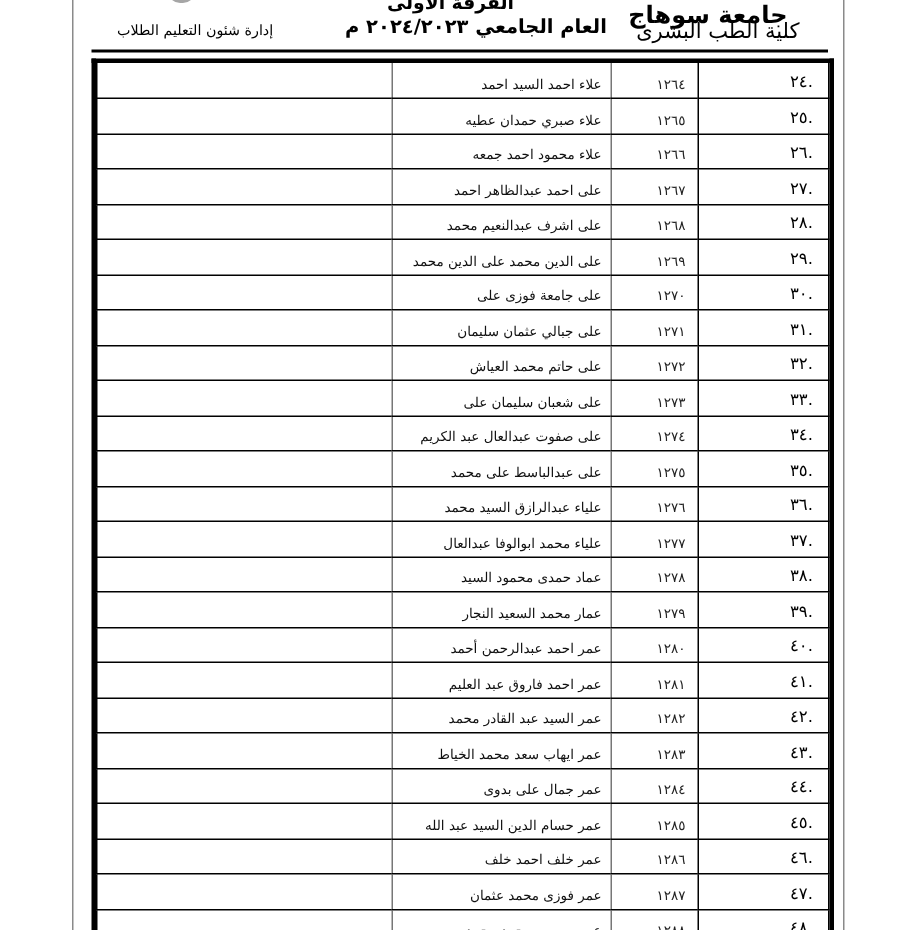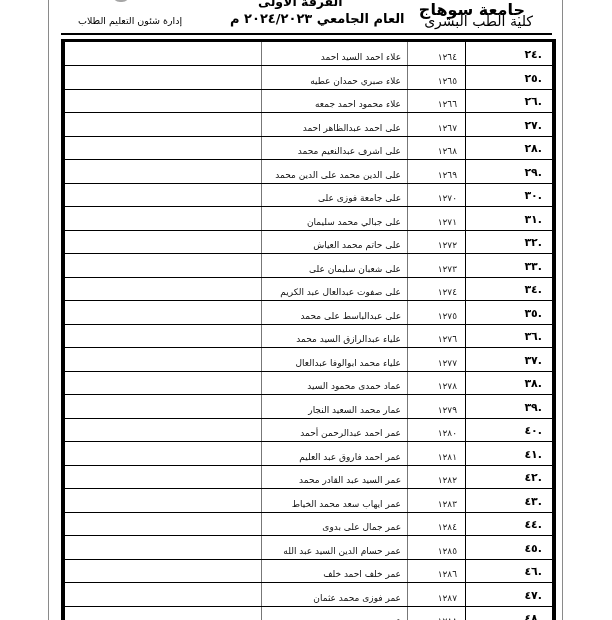".٢٤" td.c-idx { font-weight: bold -> normal }
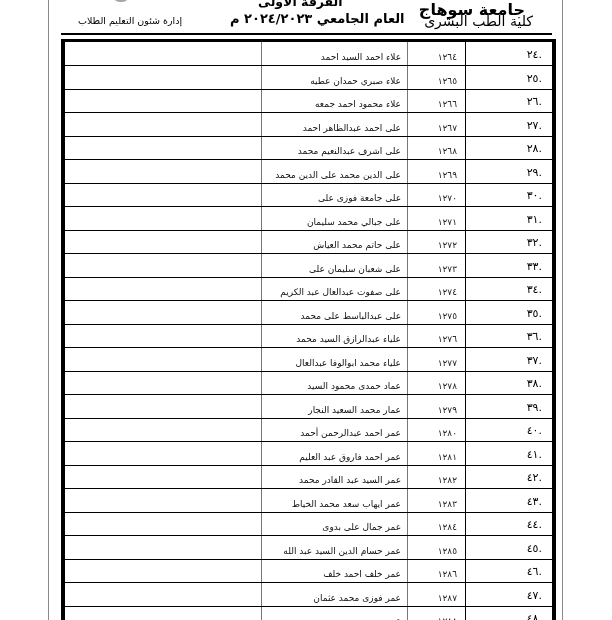"على جبالي محمد سليمان" td.c-name { text: محمد -> عثمان }
